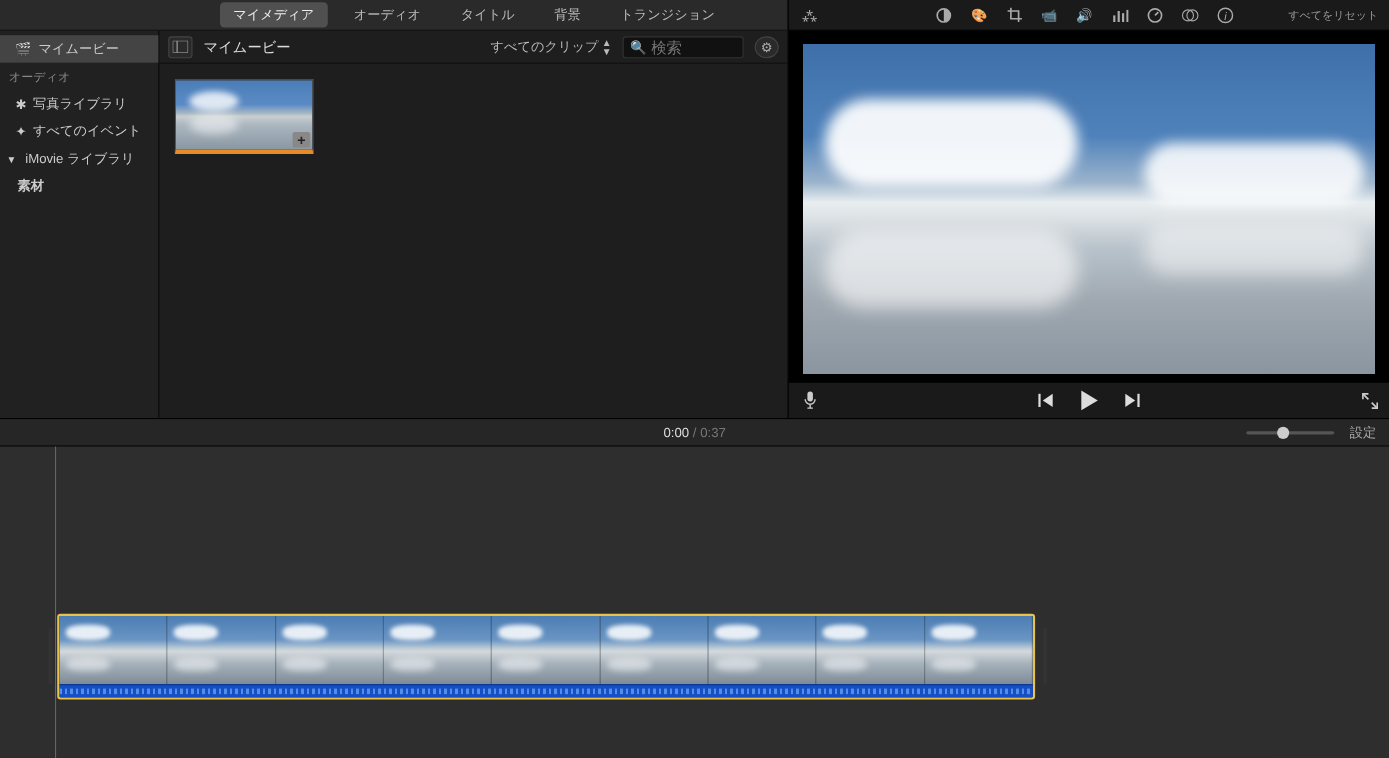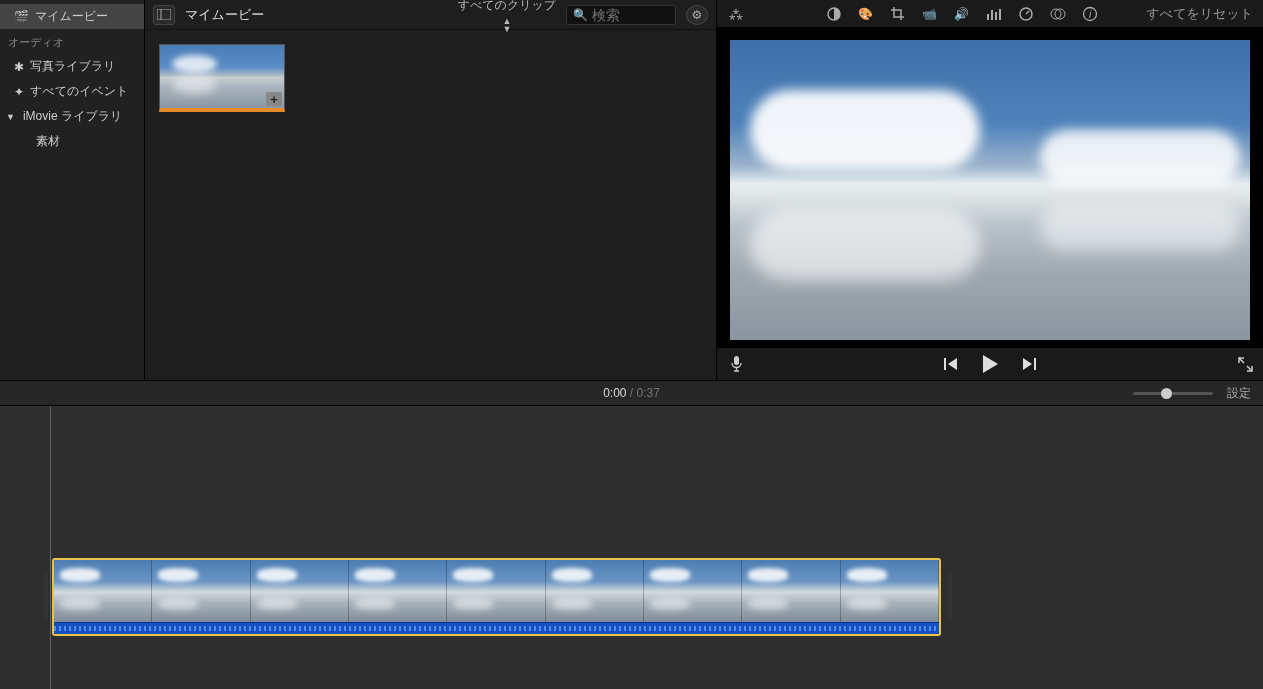"マイメディア" div.tab-bar { html: none -> <div> <div>マイメディア</div> <div>オーディオ</div> <div>タイトル</div> <div>背景</div> <div>トランジション</div> </div> }
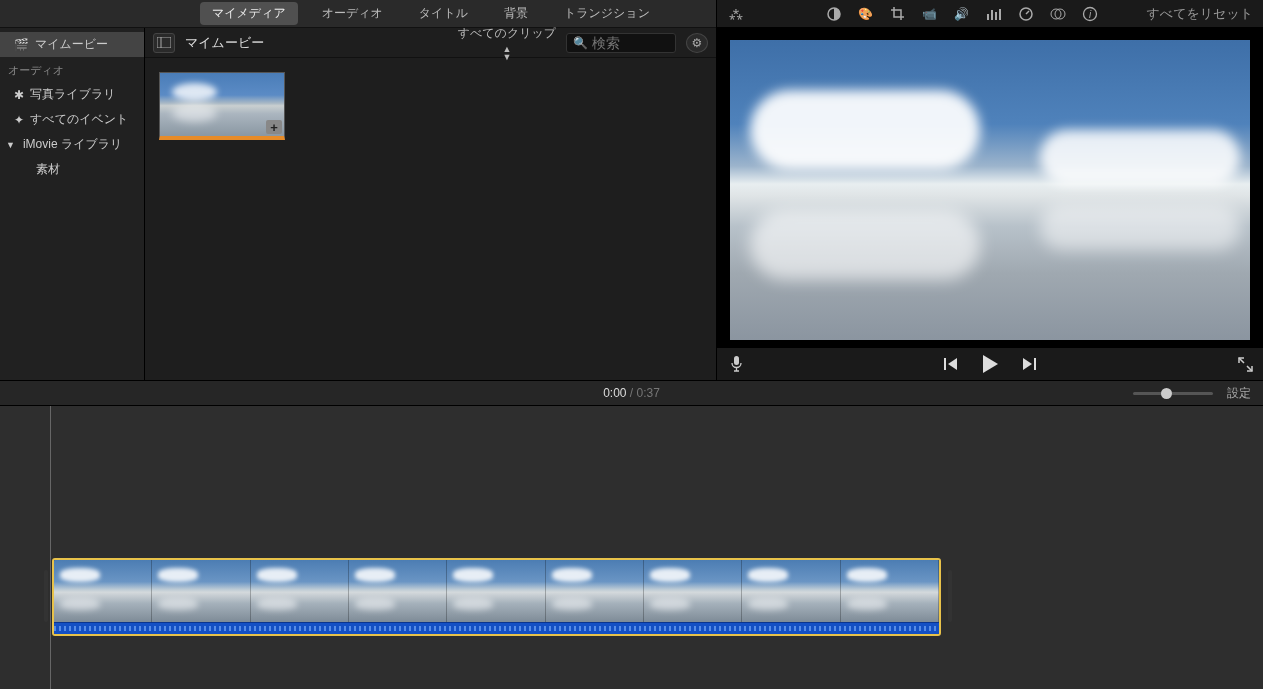"すべてをリセット" .reset-link { font-size: 13px -> 10px }
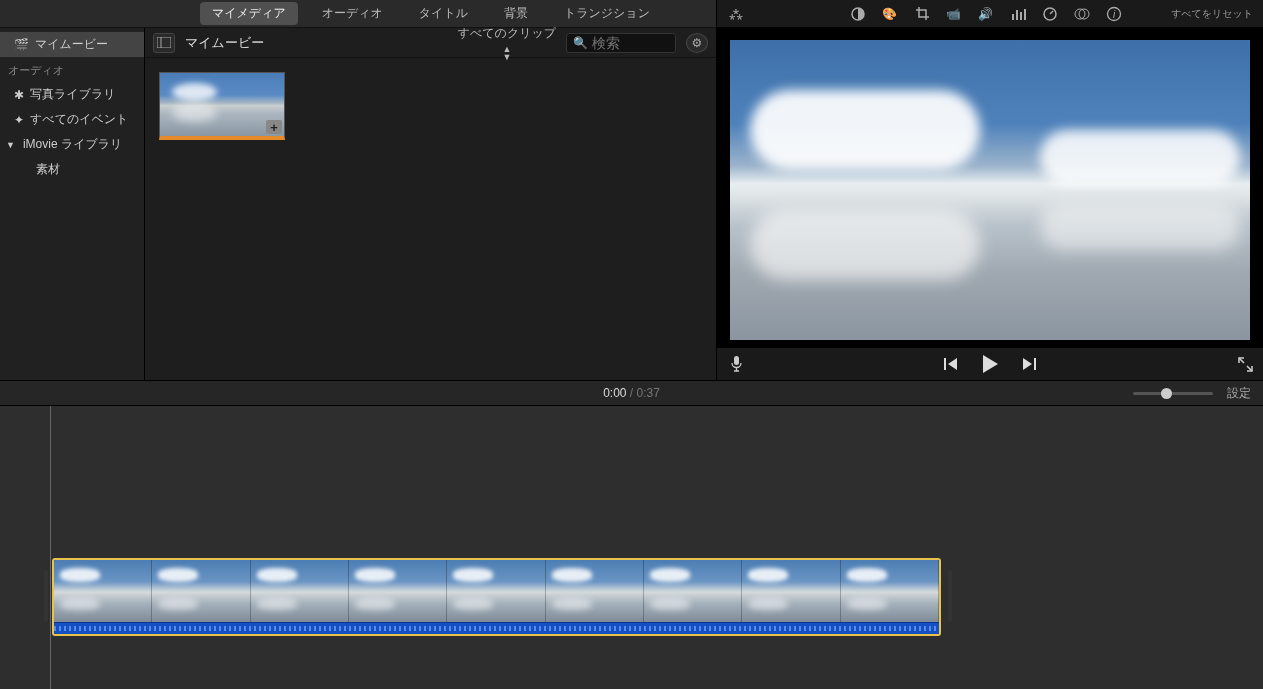"すべてのクリップ" .clip-dd { flex-direction: column -> none }
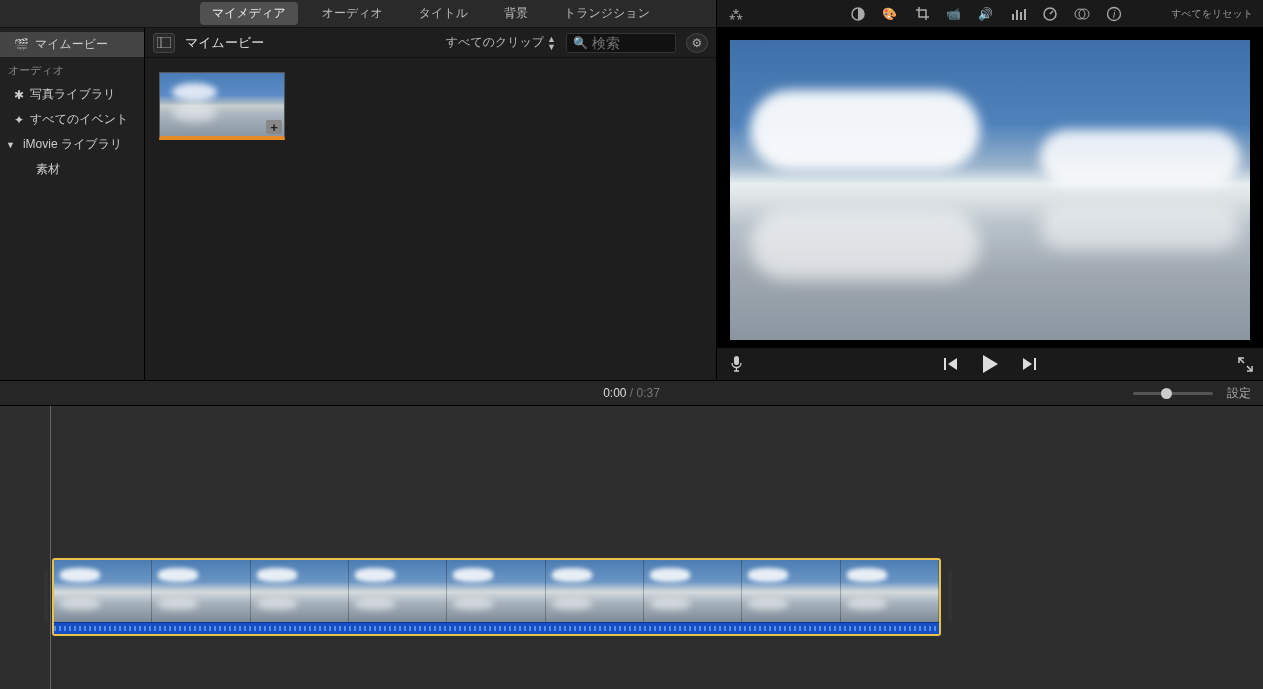"素材" .sidebar .item.sub { font-weight: none -> bold; padding-left: 36px -> 16px }
